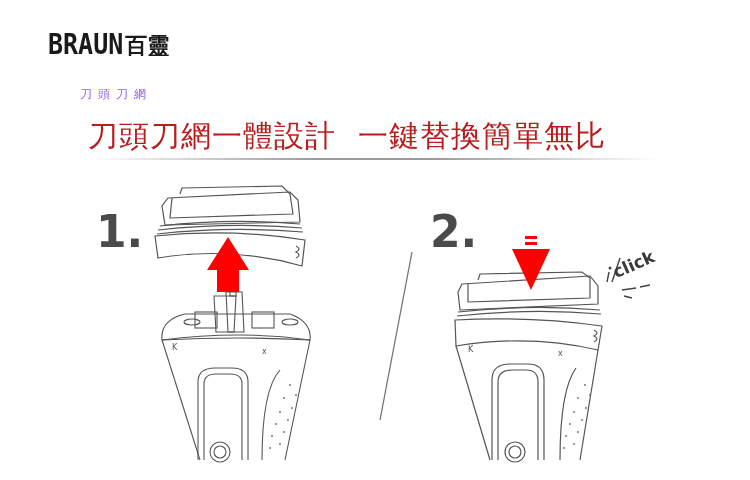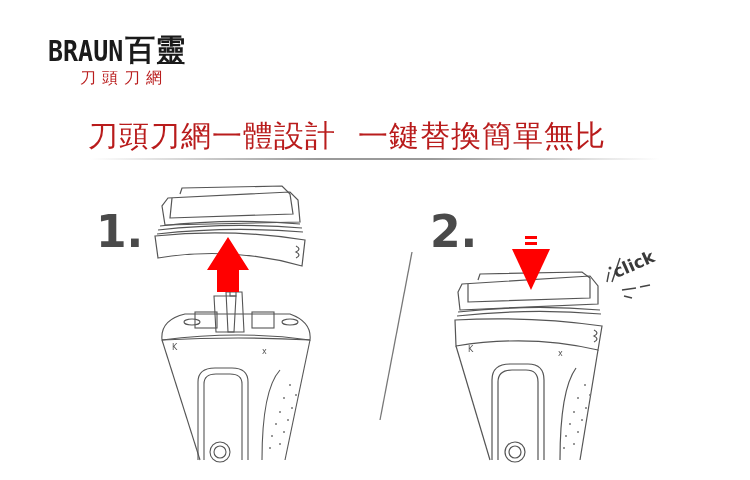"百靈" .logo-cn { font-size: 30px -> 22px }
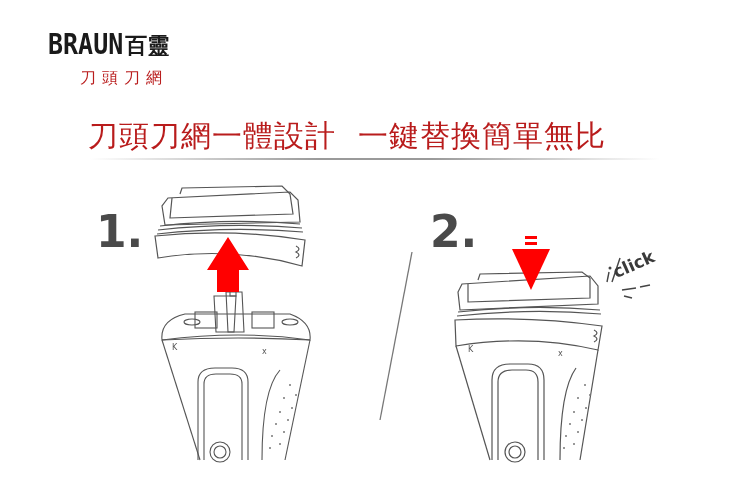"刀頭刀網" .logo-sub { color: #b91c1c -> #8b5cf6; font-size: 16px -> 12px; top: 38px -> 56px }
